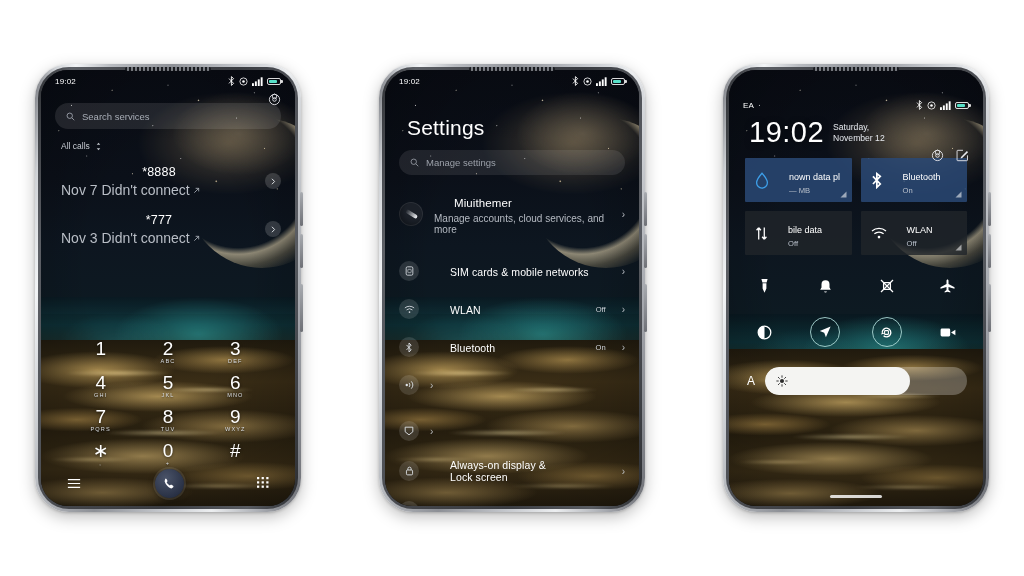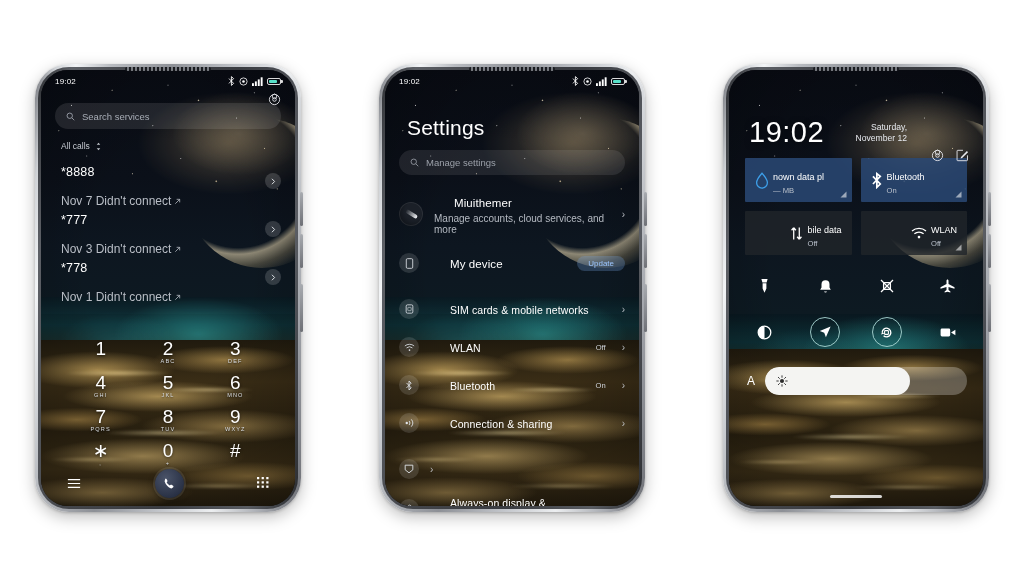"EA" div.statusbar { html: none -> <div> <span>EA</span> <span> <svg> <path></path> </svg> <svg> <circle></circle> <circle></circle> </svg> <svg> <rect></rect> <rect></rect> <rect></rect> <rect></rect> </svg> <span> <i></i> </span> </span> </div> }
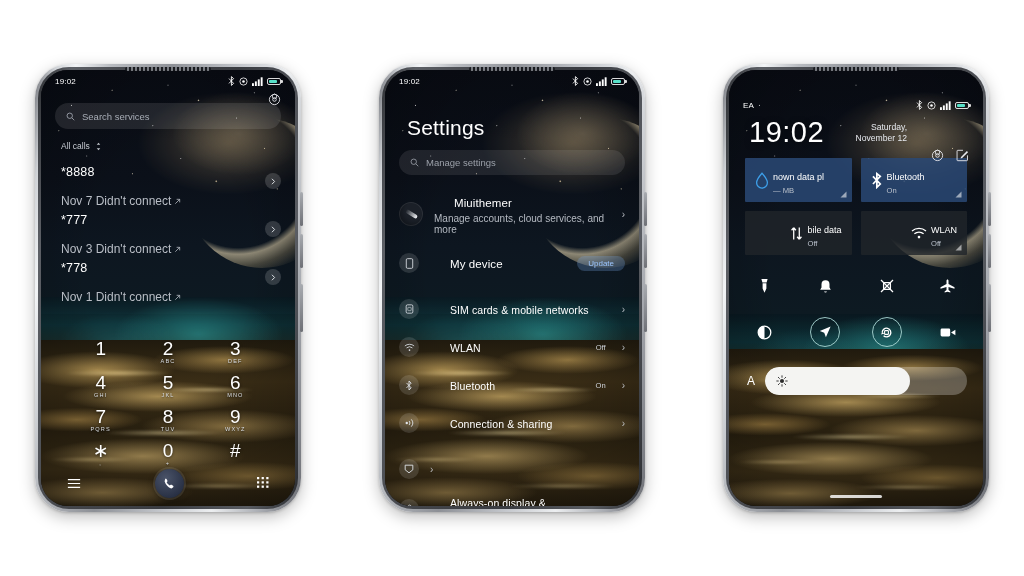"Saturday, November 12" .bigdate { text-align: right -> none }
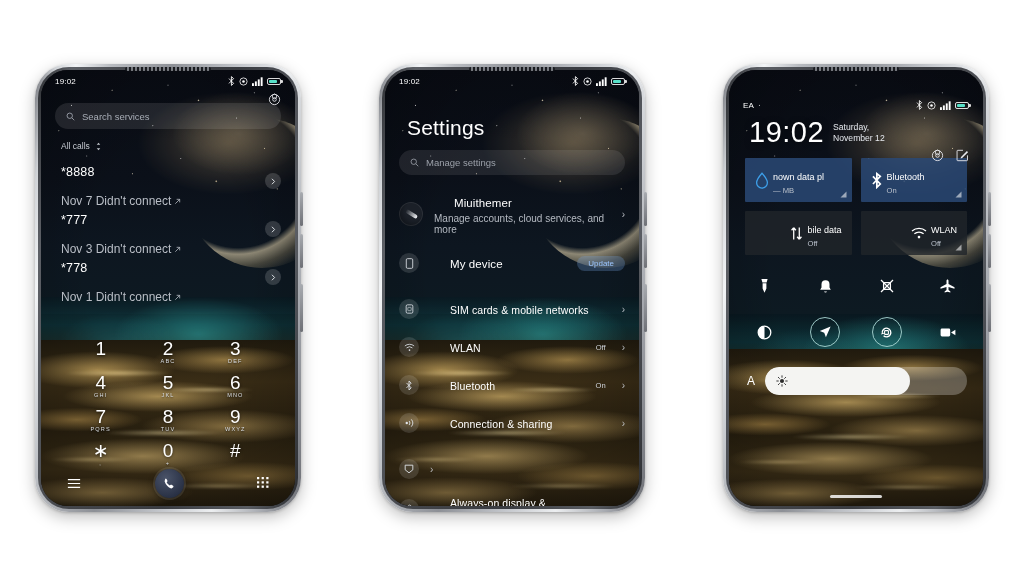"*8888" .call-num { text-align: none -> center }
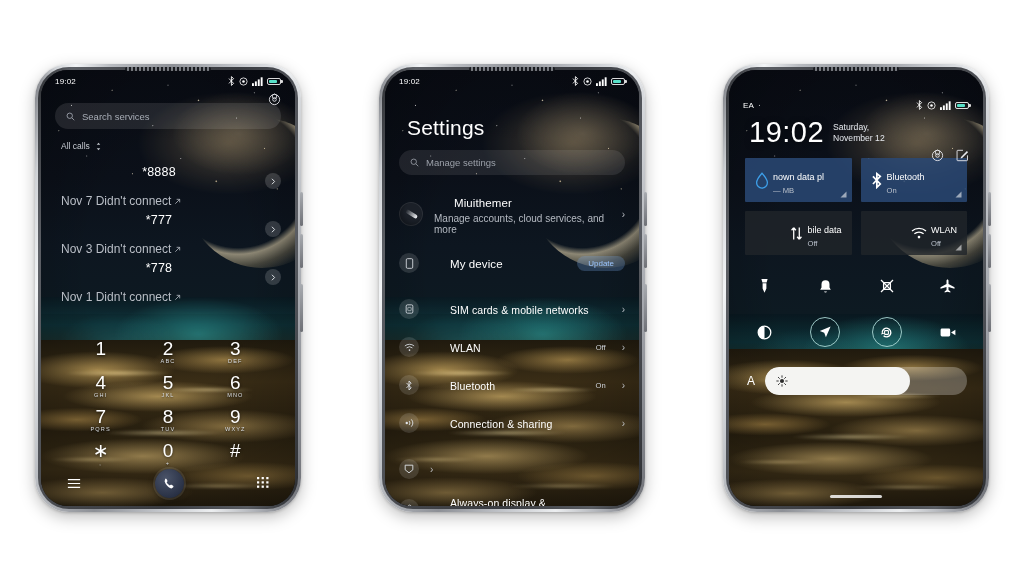"nown data pl" .tile { gap: 4px -> 20px }
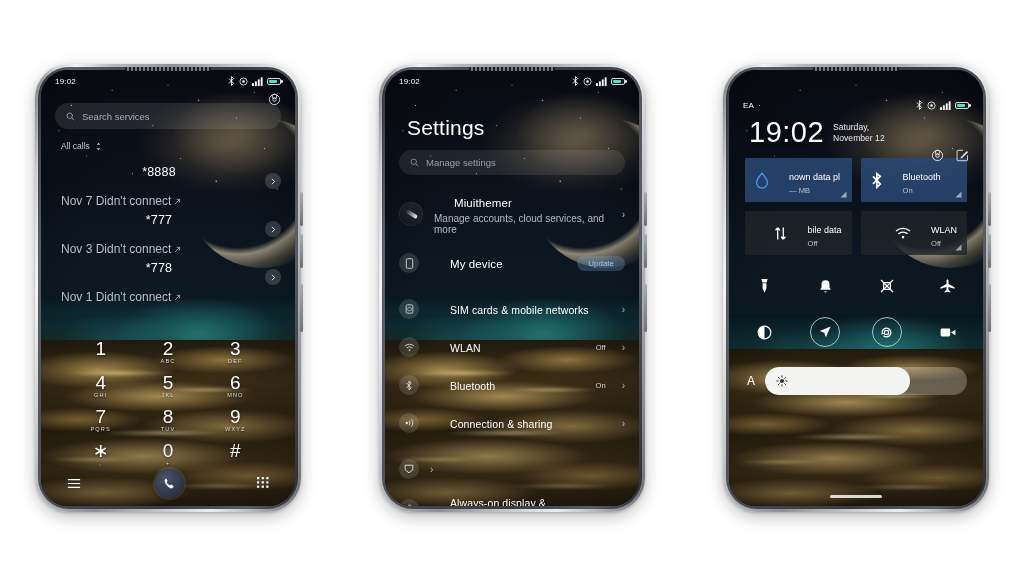"Nov 7 Didn't connect" .call-sub { font-size: 12px -> 14px; margin-top: 15px -> 3px }
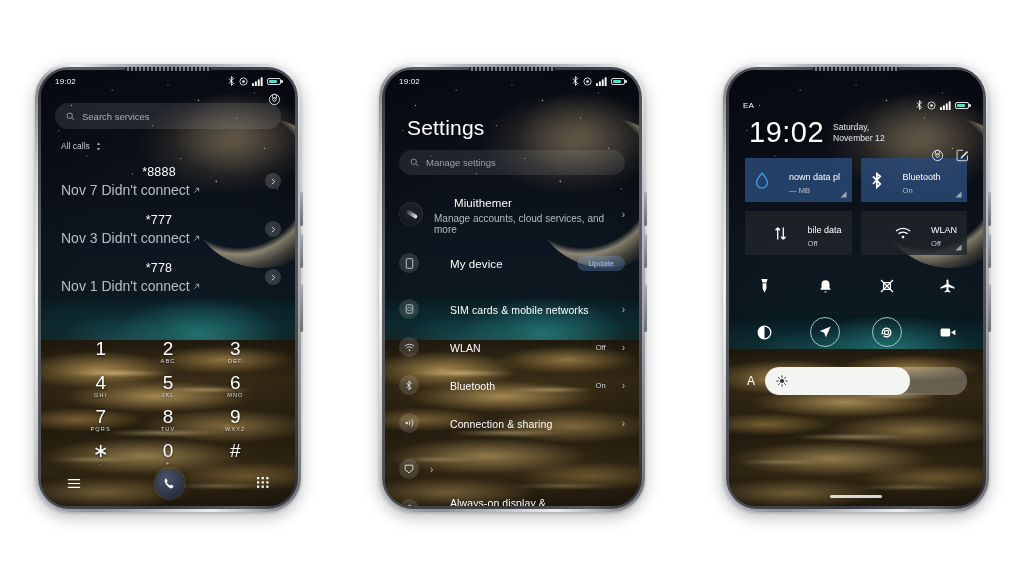"bile data" .tile.off { justify-content: flex-end -> none }
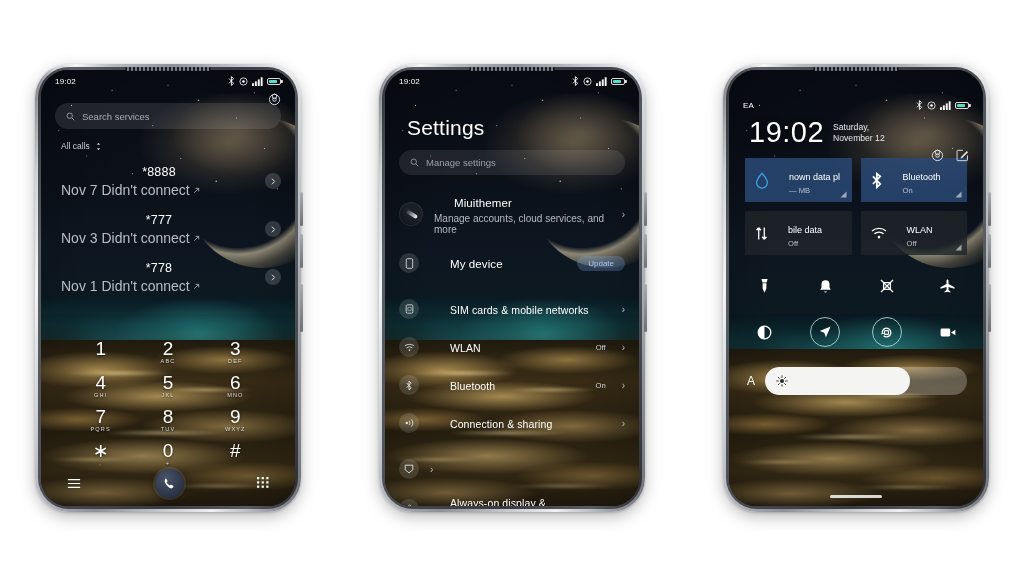"*778" div.call-row { html: <div> <div>*778</div> <div> <span>Nov 1 Didn't connect</span> <svg> <path></path> </svg> </div> <span> <svg> <path></path> </svg> </span> </div> -> none }
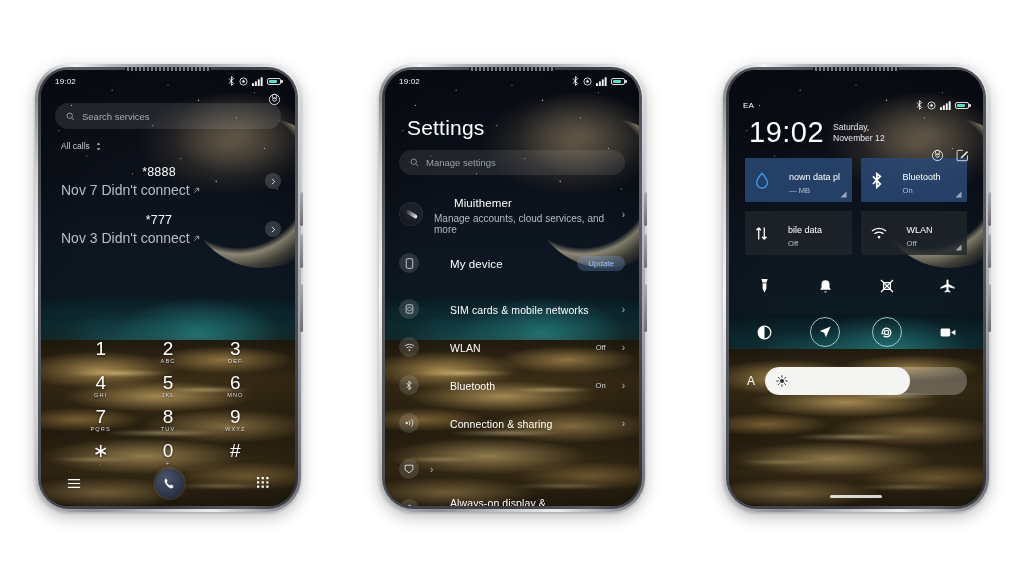"My device" div.set-row { html: <div> <span> <svg> <rect></rect> </svg> </span> <span><span>My device</span></span> <span>Update</span> </div> -> none }
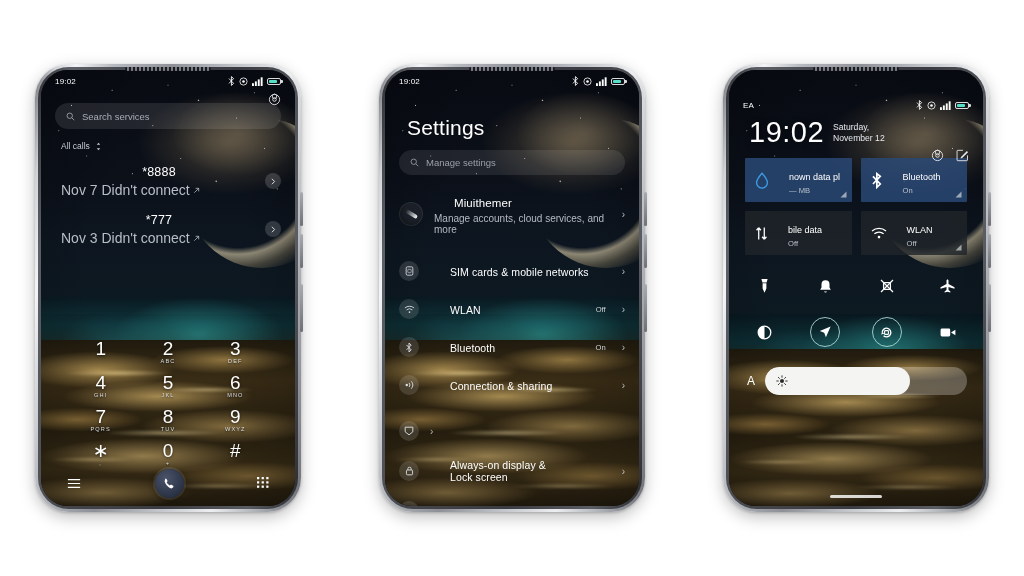"Connection & sharing" span.set-txt { html: <span><span>Connection &amp; sharing</span></span> -> none }
